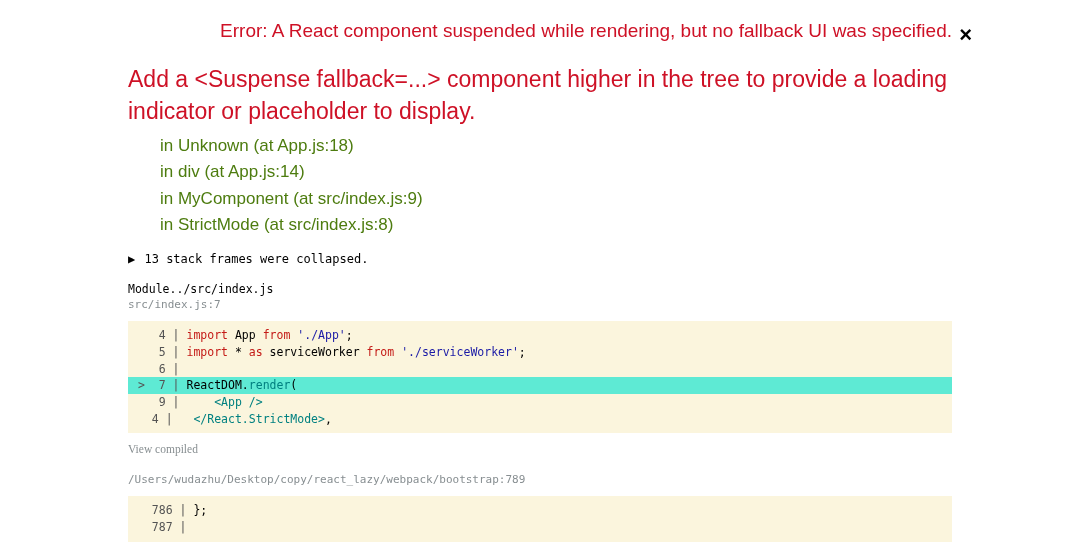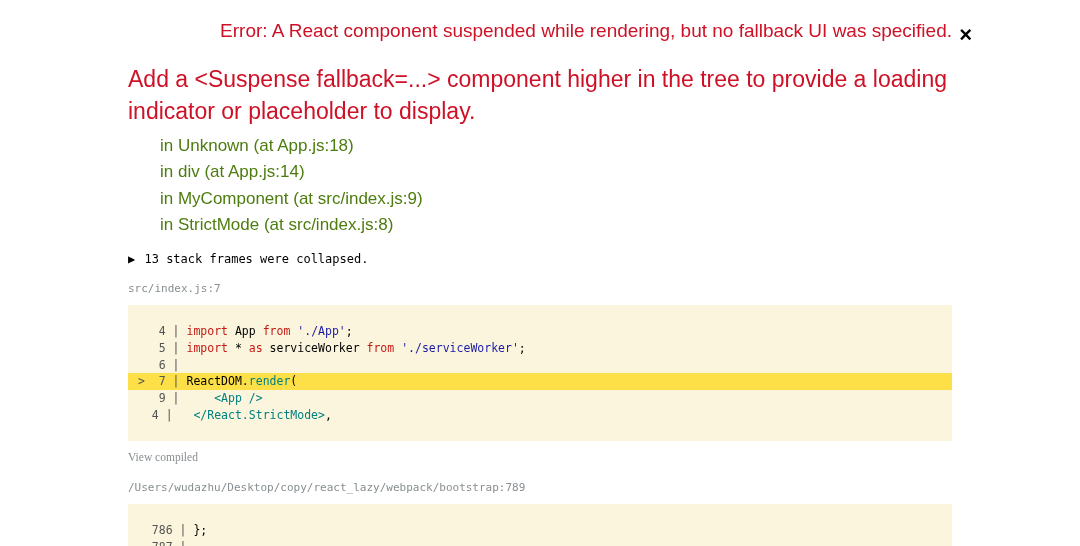"Module../src/index.js" div.frame-heading { html: none -> <div>Module../src/index.js</div> }
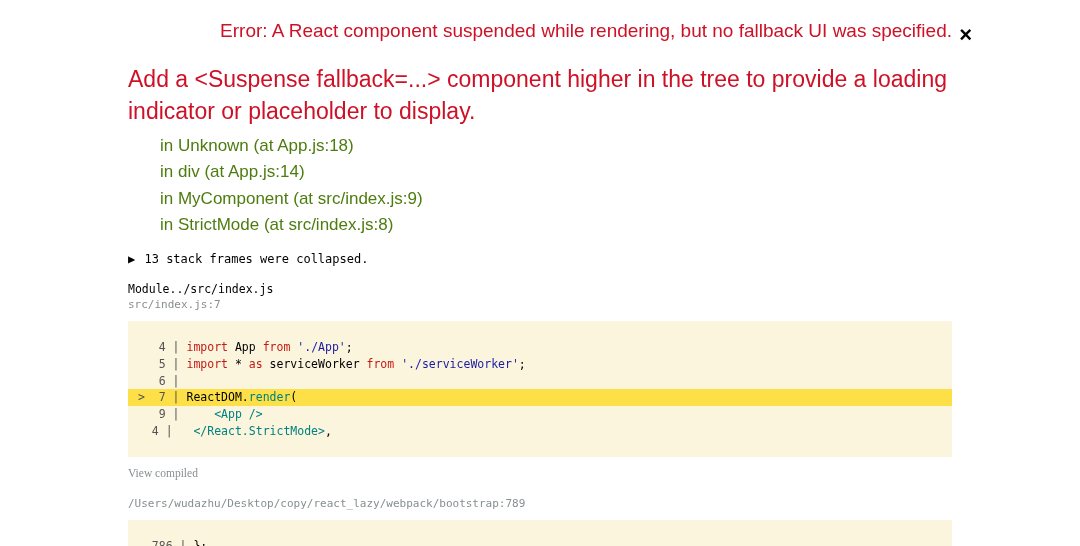"4 | import App from" .code-block { padding: 18px 0 -> 6px 0 }
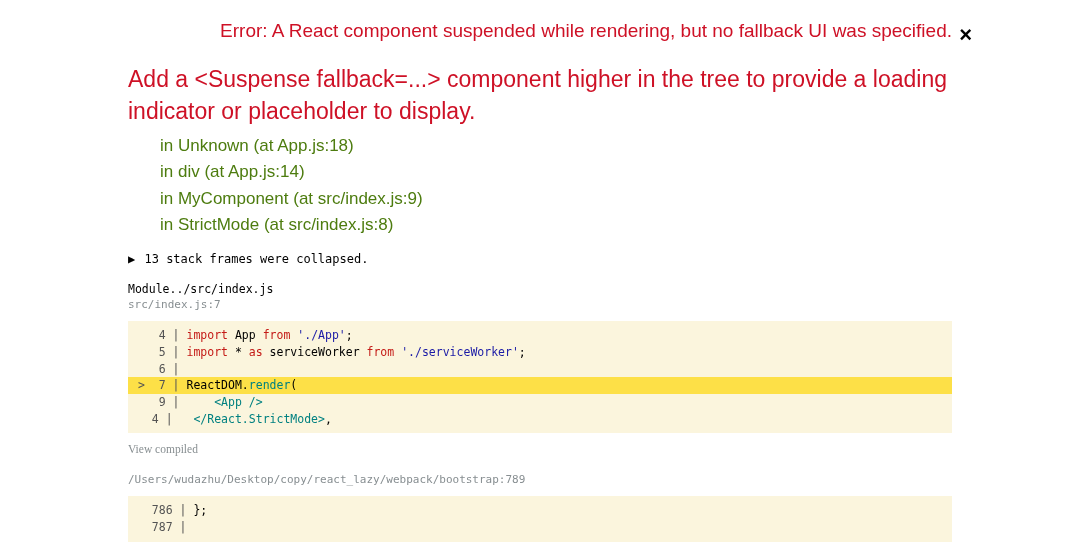"> 7 | ReactDOM.render(" .code-line.hl { background: #fde047 -> #5eead4 }
